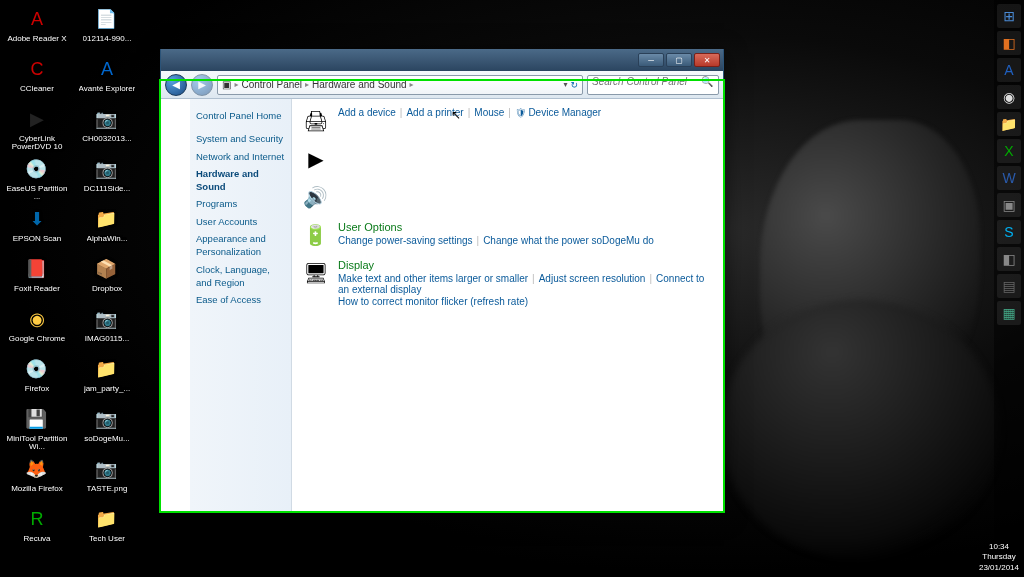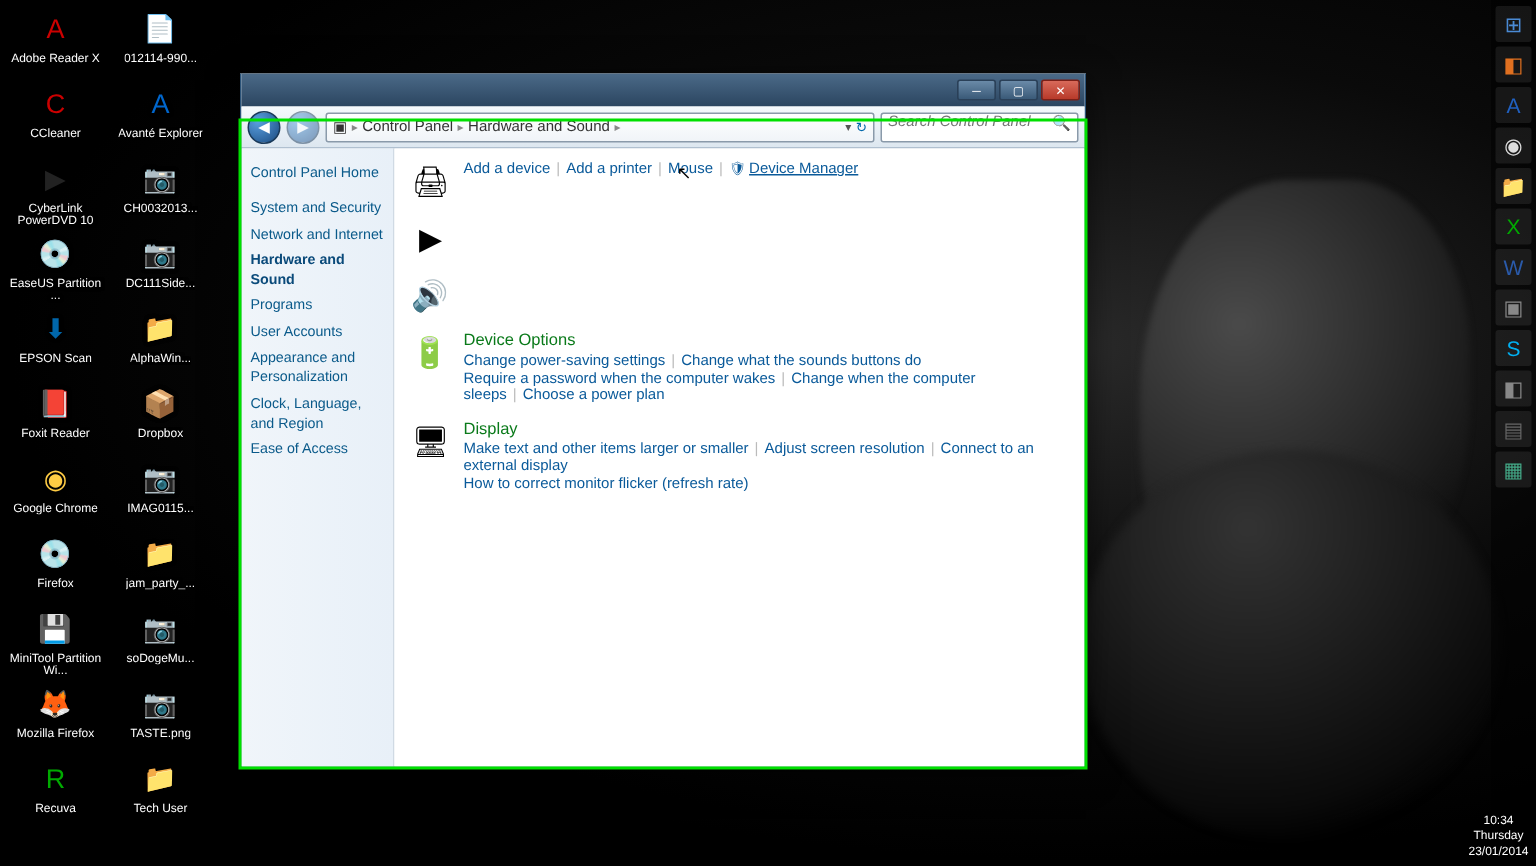"Control Panel Home" .body { padding-left: none -> 29px }
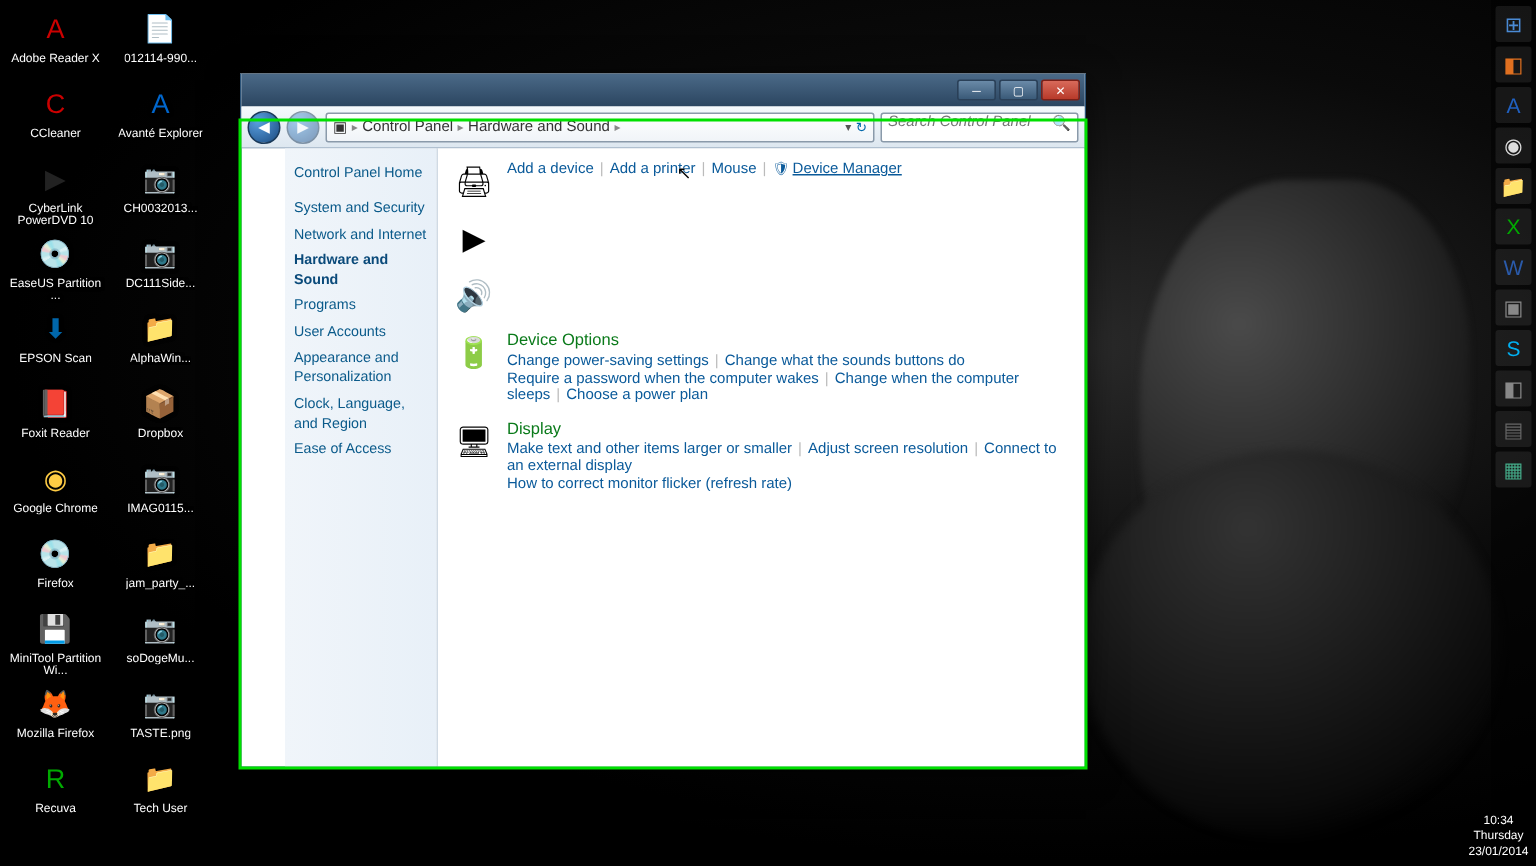"Device Manager" .cat .links a.hl { text-decoration: underline -> none }
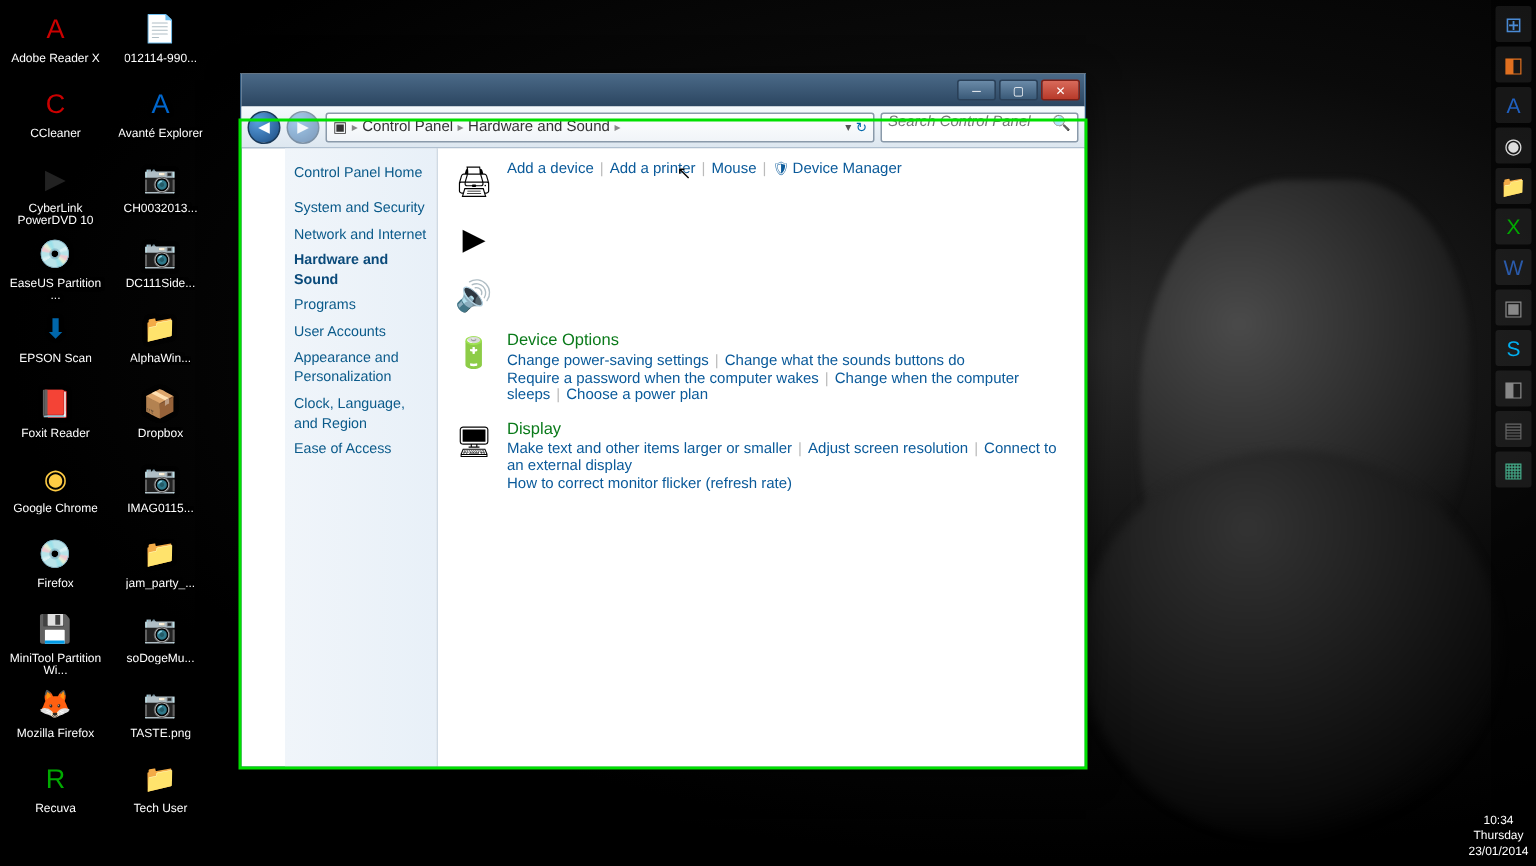"Device Options" h3 { text: Device -> User }
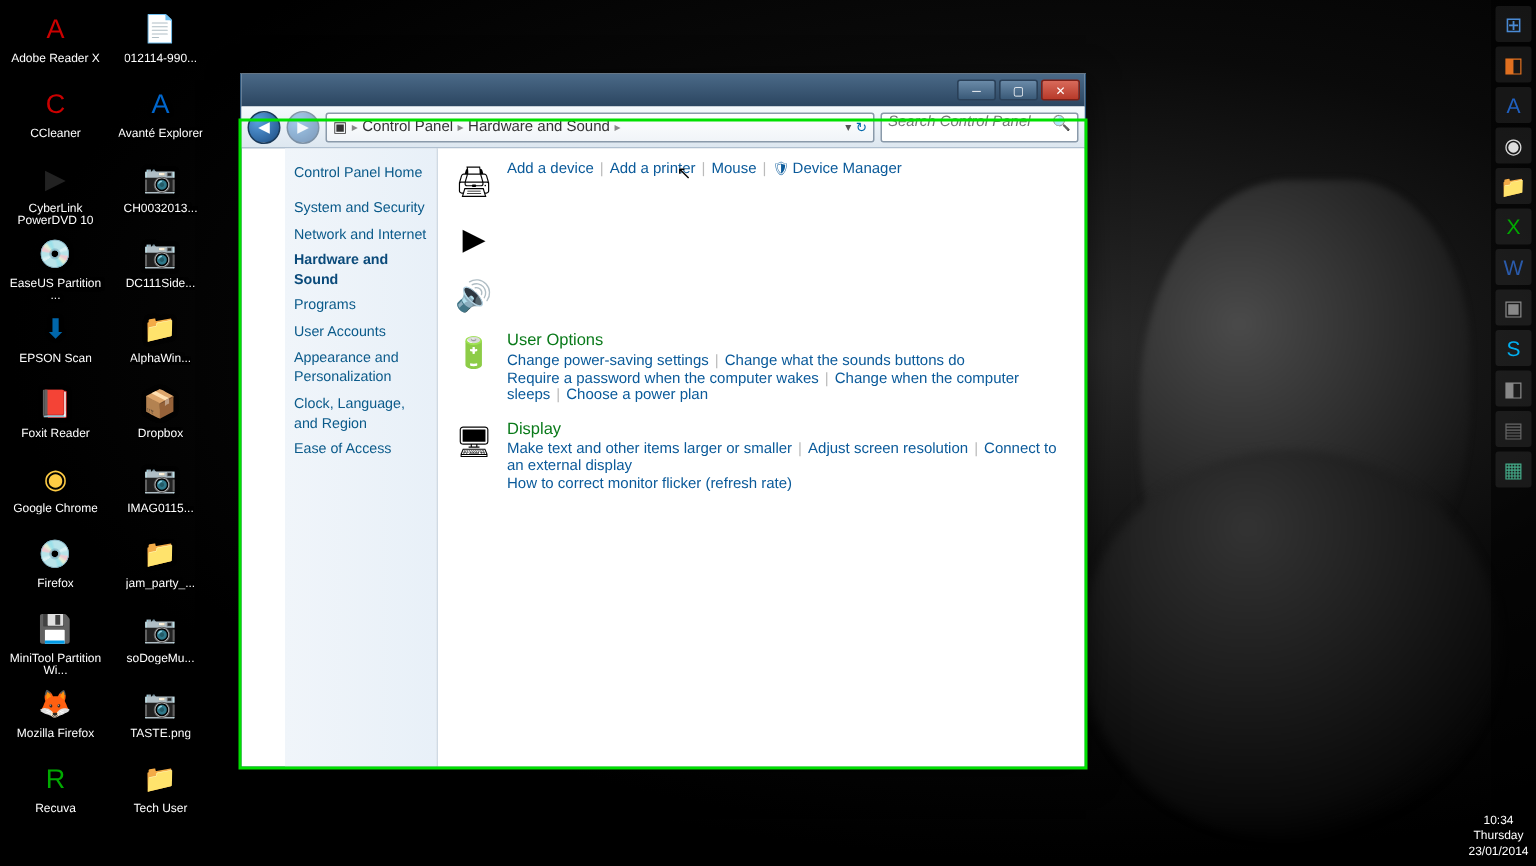"Change what the sounds buttons" a { text: sounds buttons -> power soDogeMu }
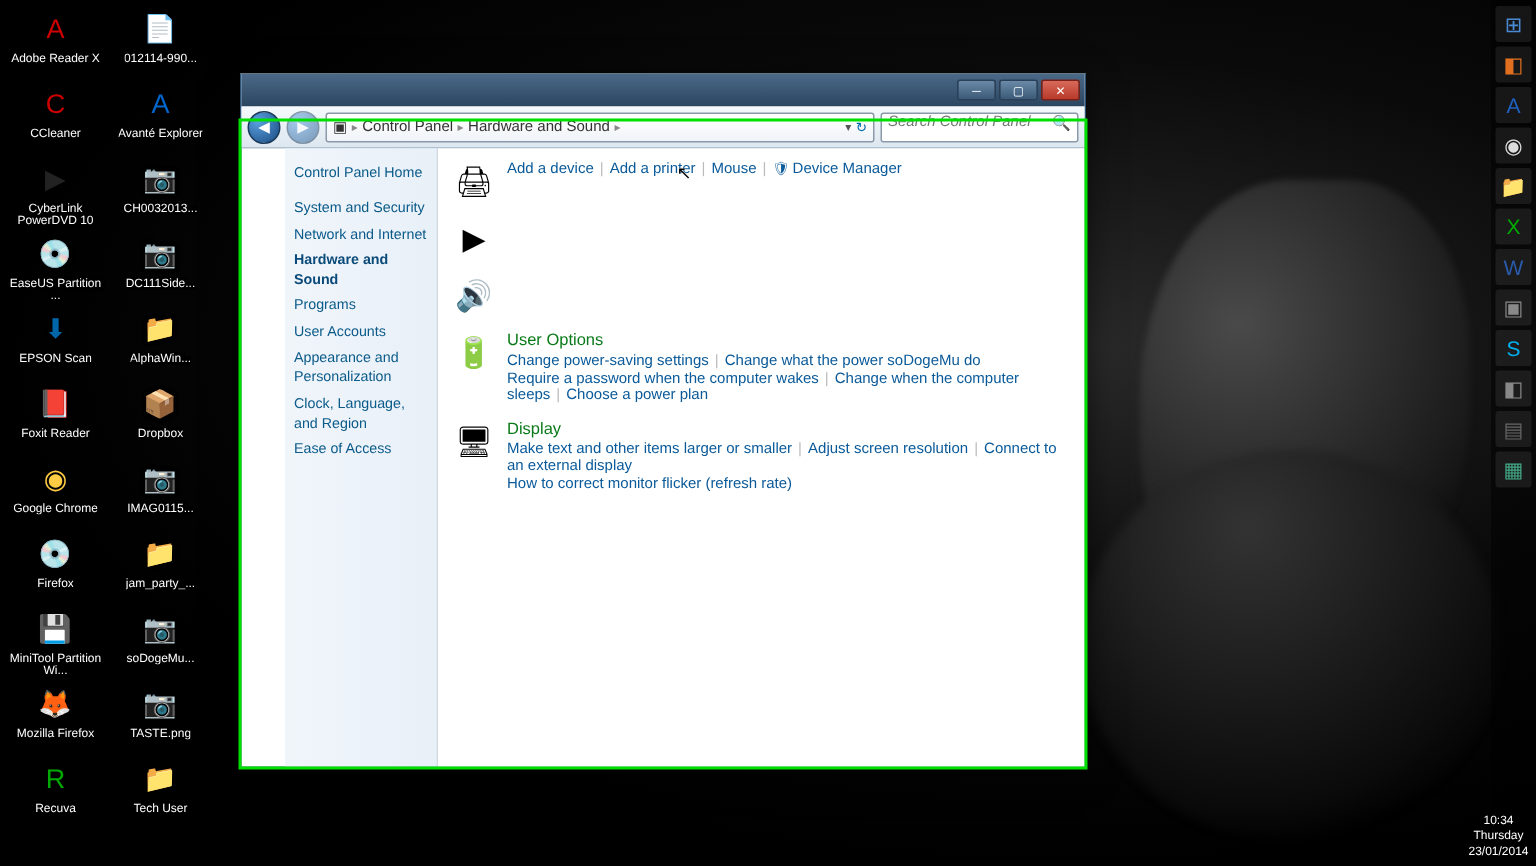"Require a password when the" div.line { html: <div><a>Require a password when the computer wakes</a><span>|</span><a>Change when the computer sleeps</a><span>|</span><a>Choose a power plan</a></div> -> none }
